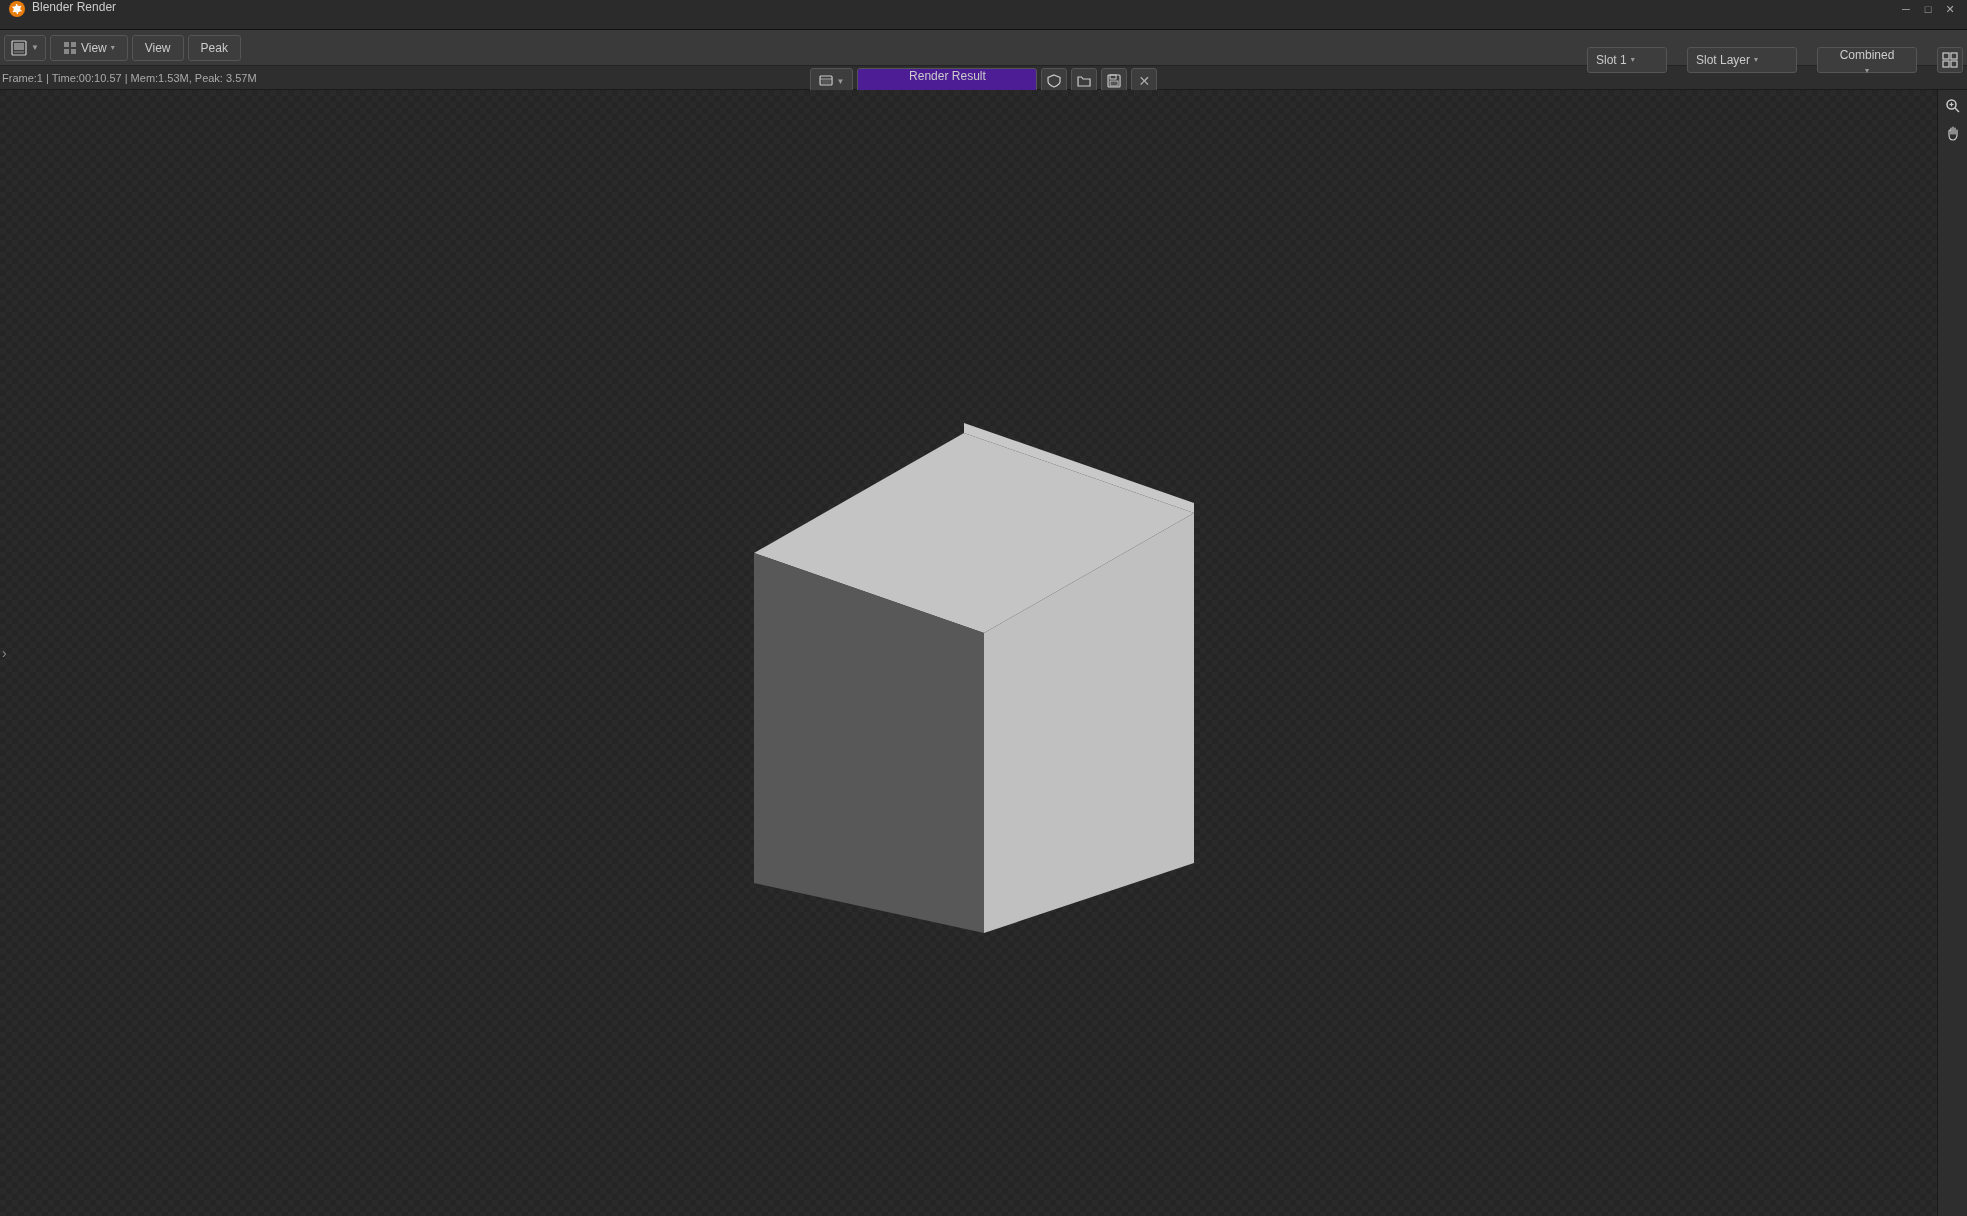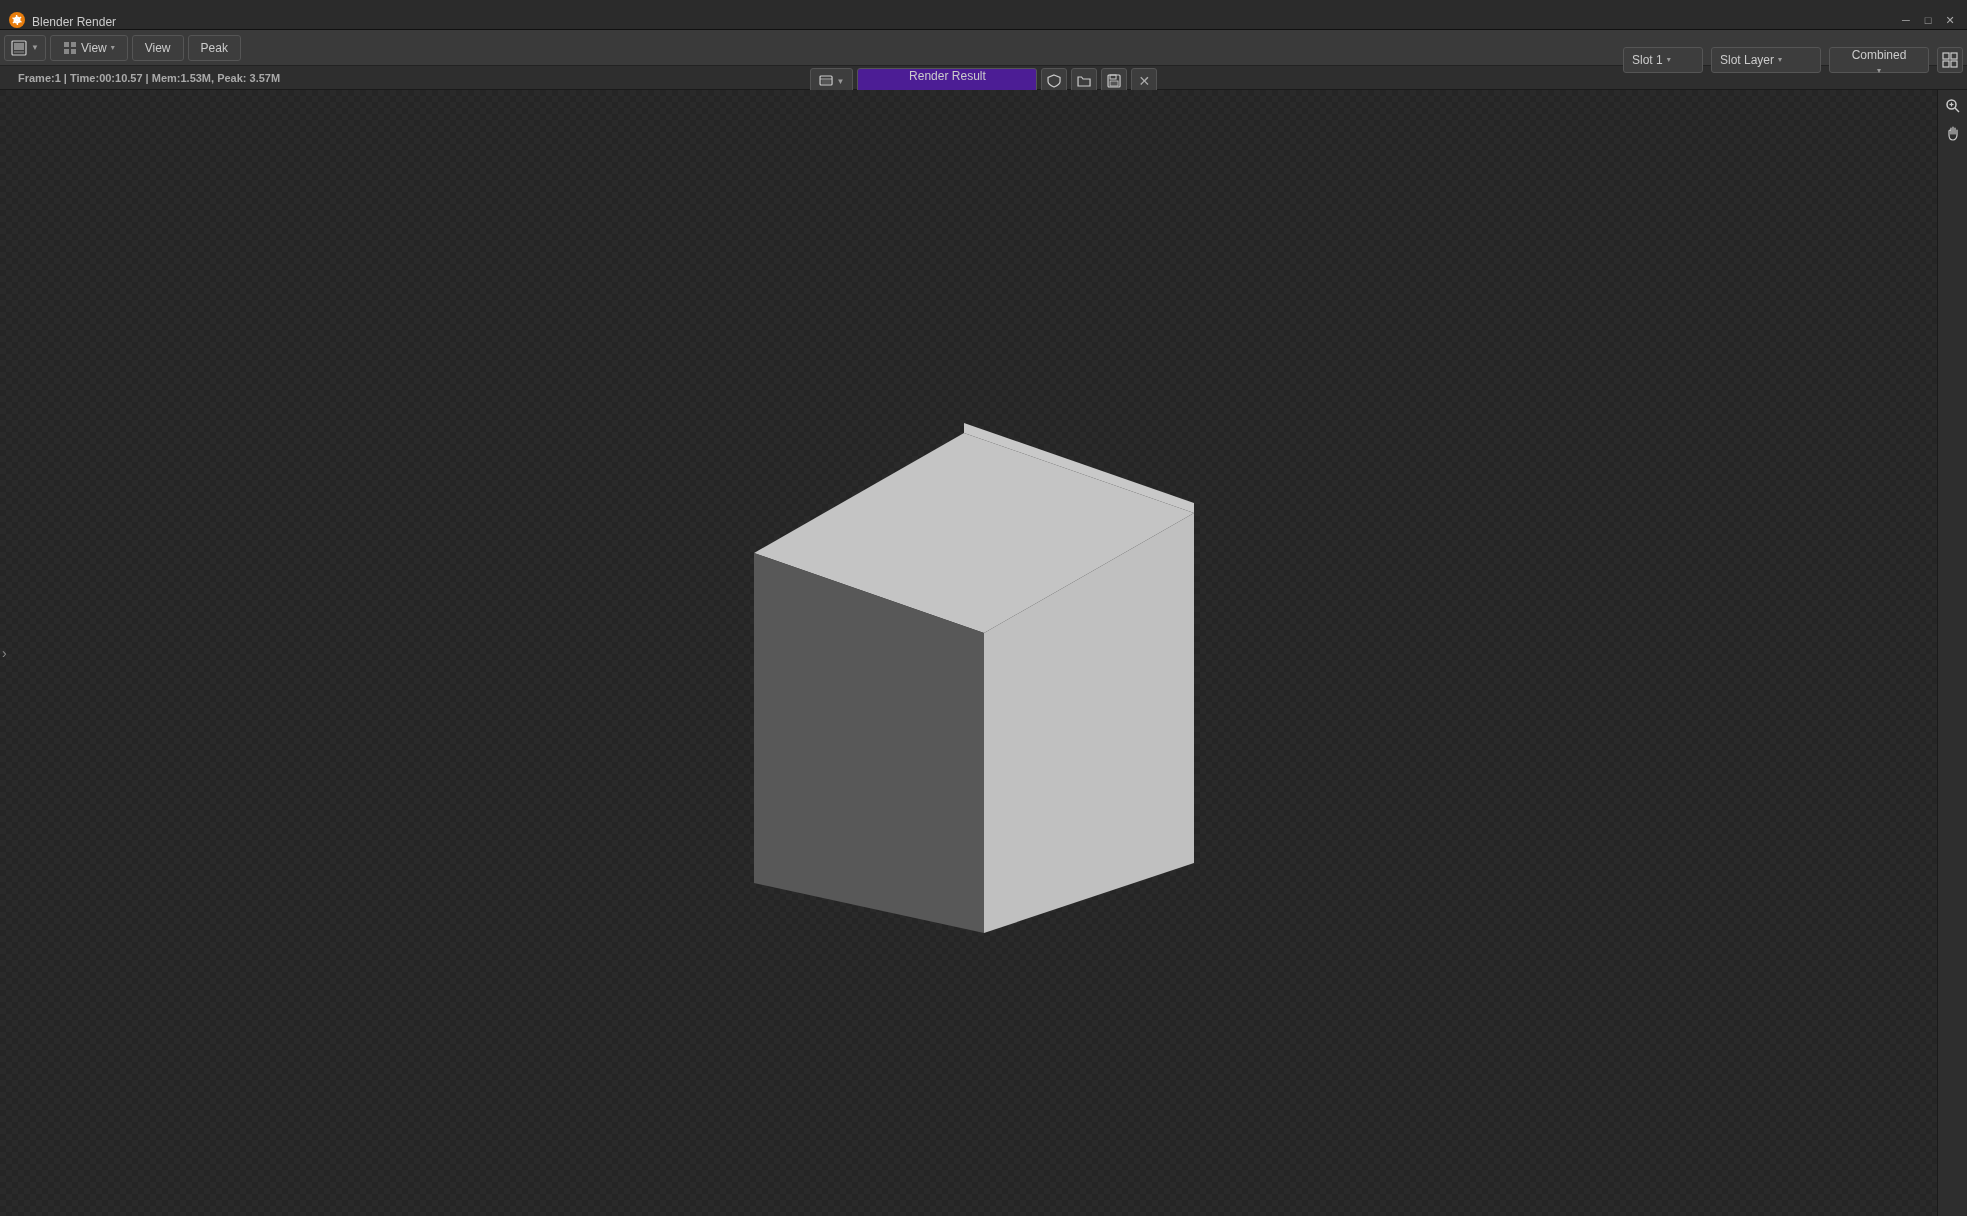"Blender Render" #title-bar { align-items: flex-end -> flex-start }
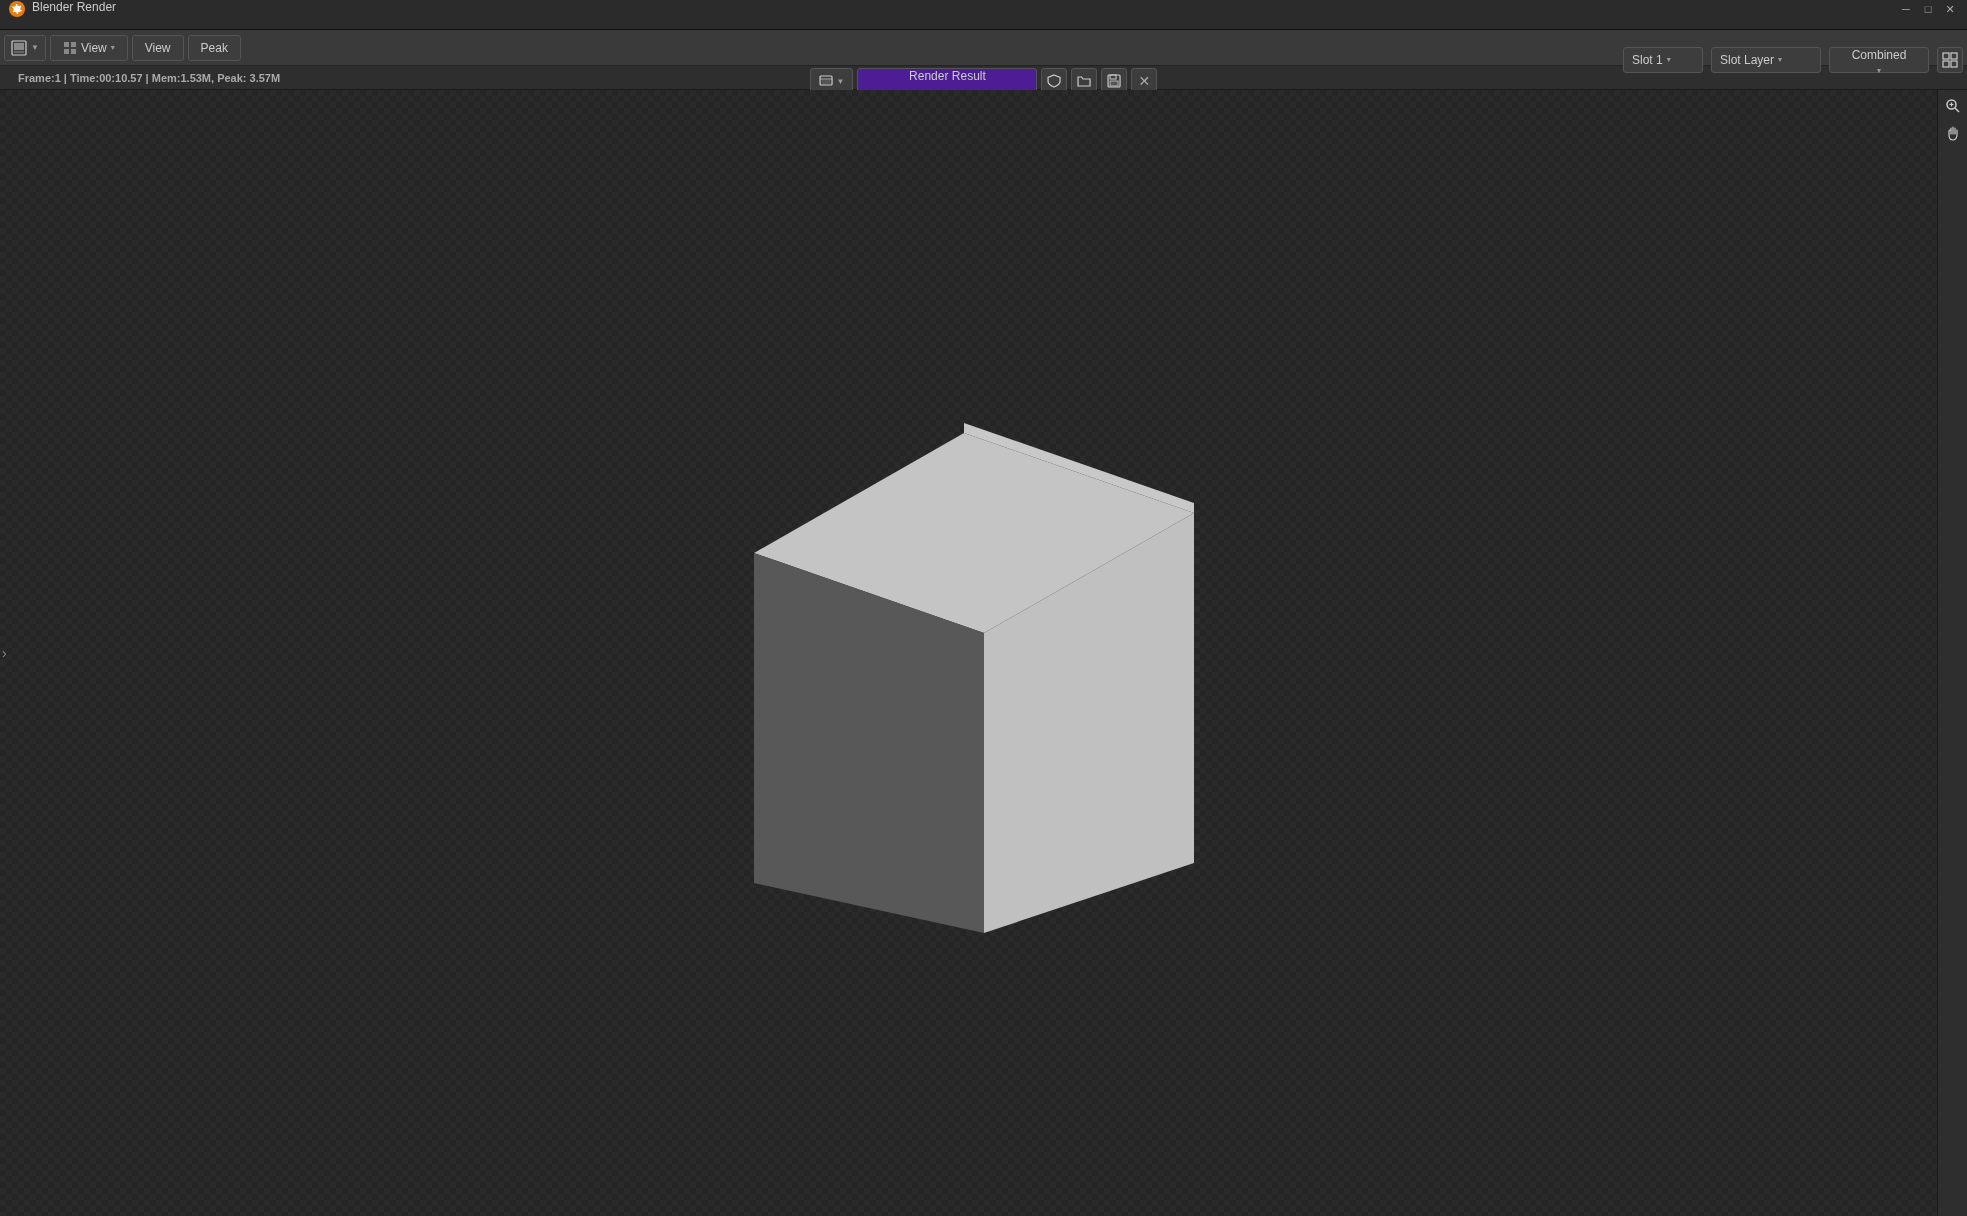"Slot 1" .right-controls { gap: 8px -> 20px }
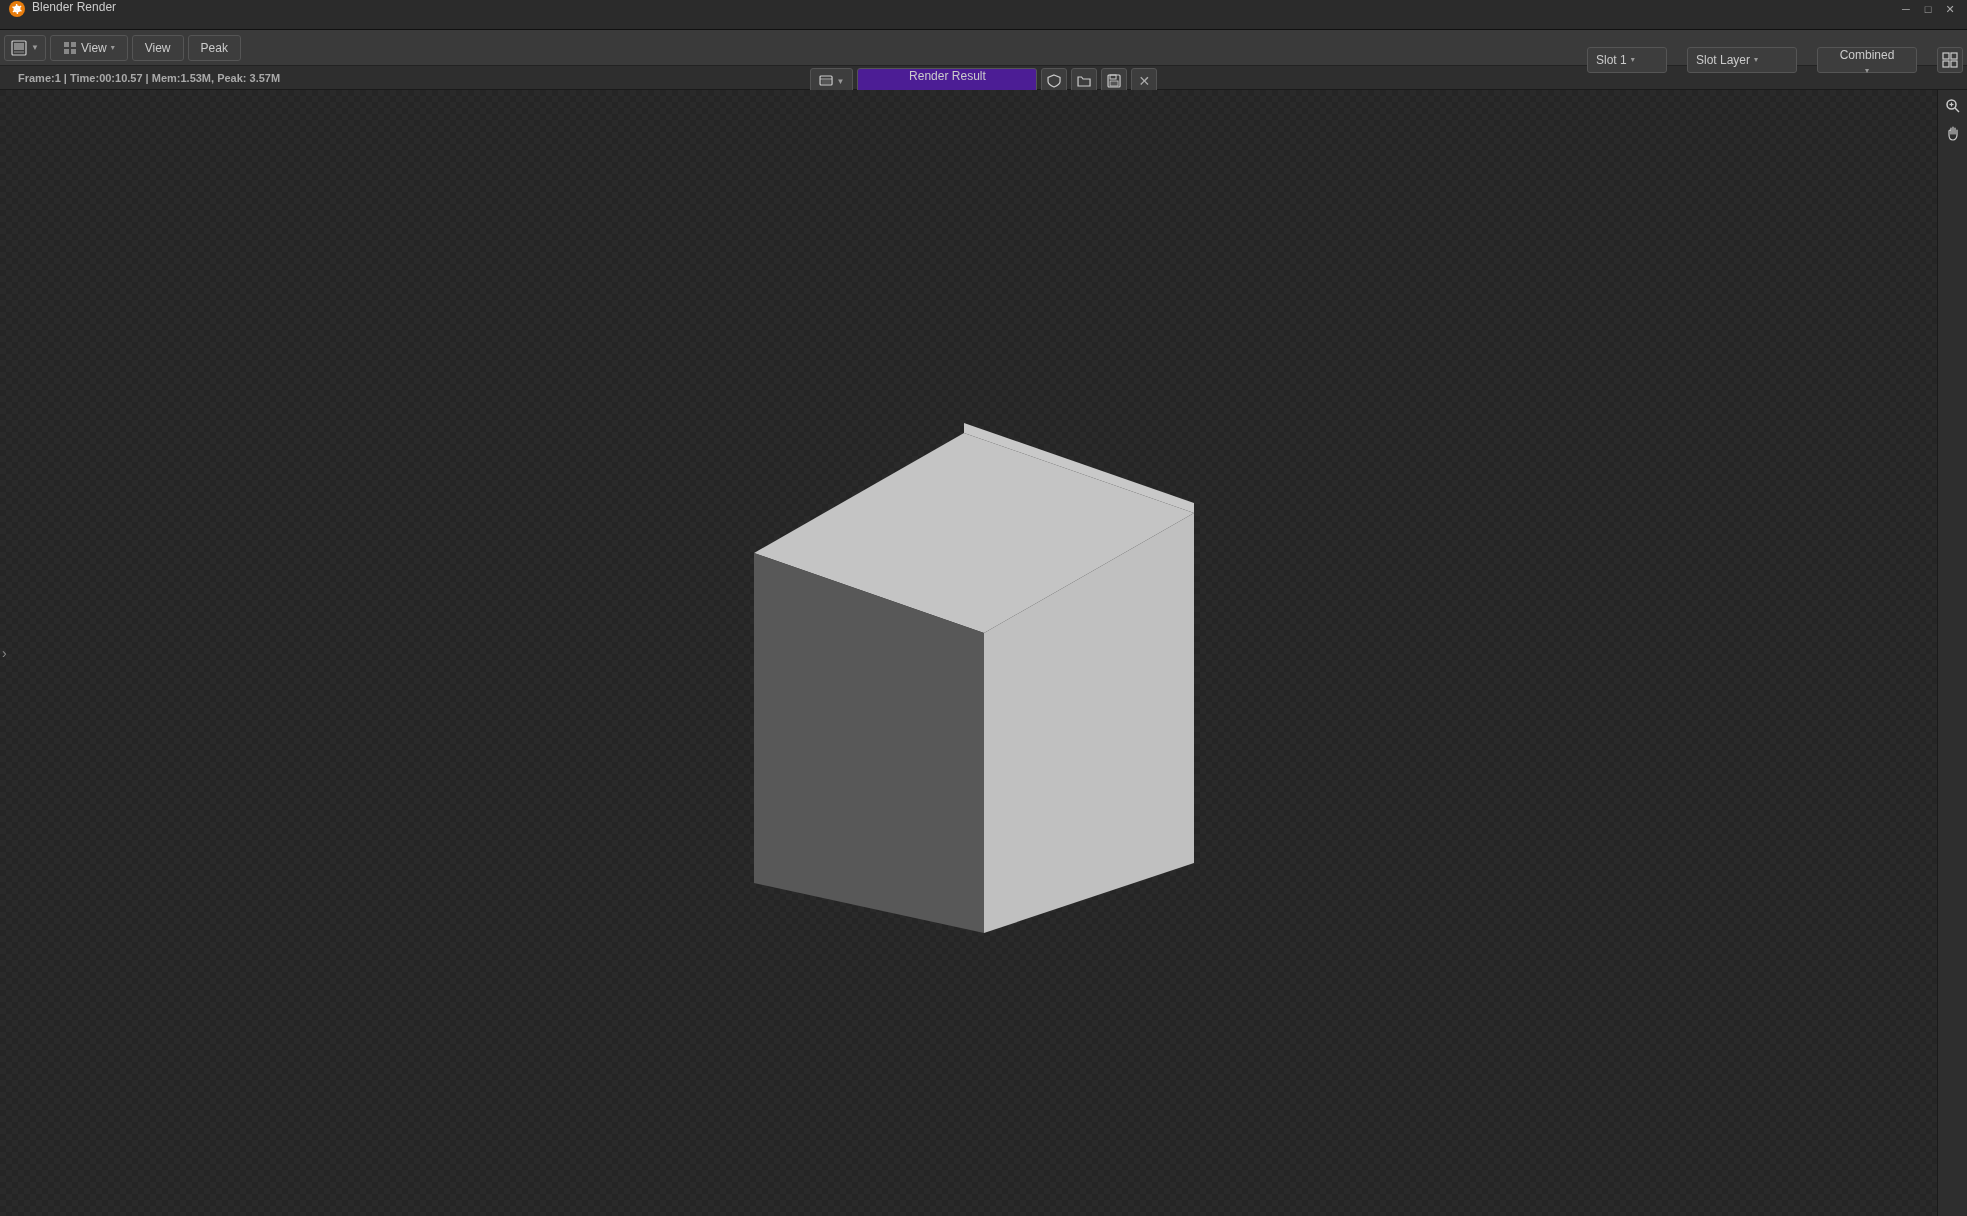"Frame:1 | Time:00:10.57 | Mem:1.53M," #status-bar { font-weight: bold -> none; padding: 0 18px -> 0 2px }
